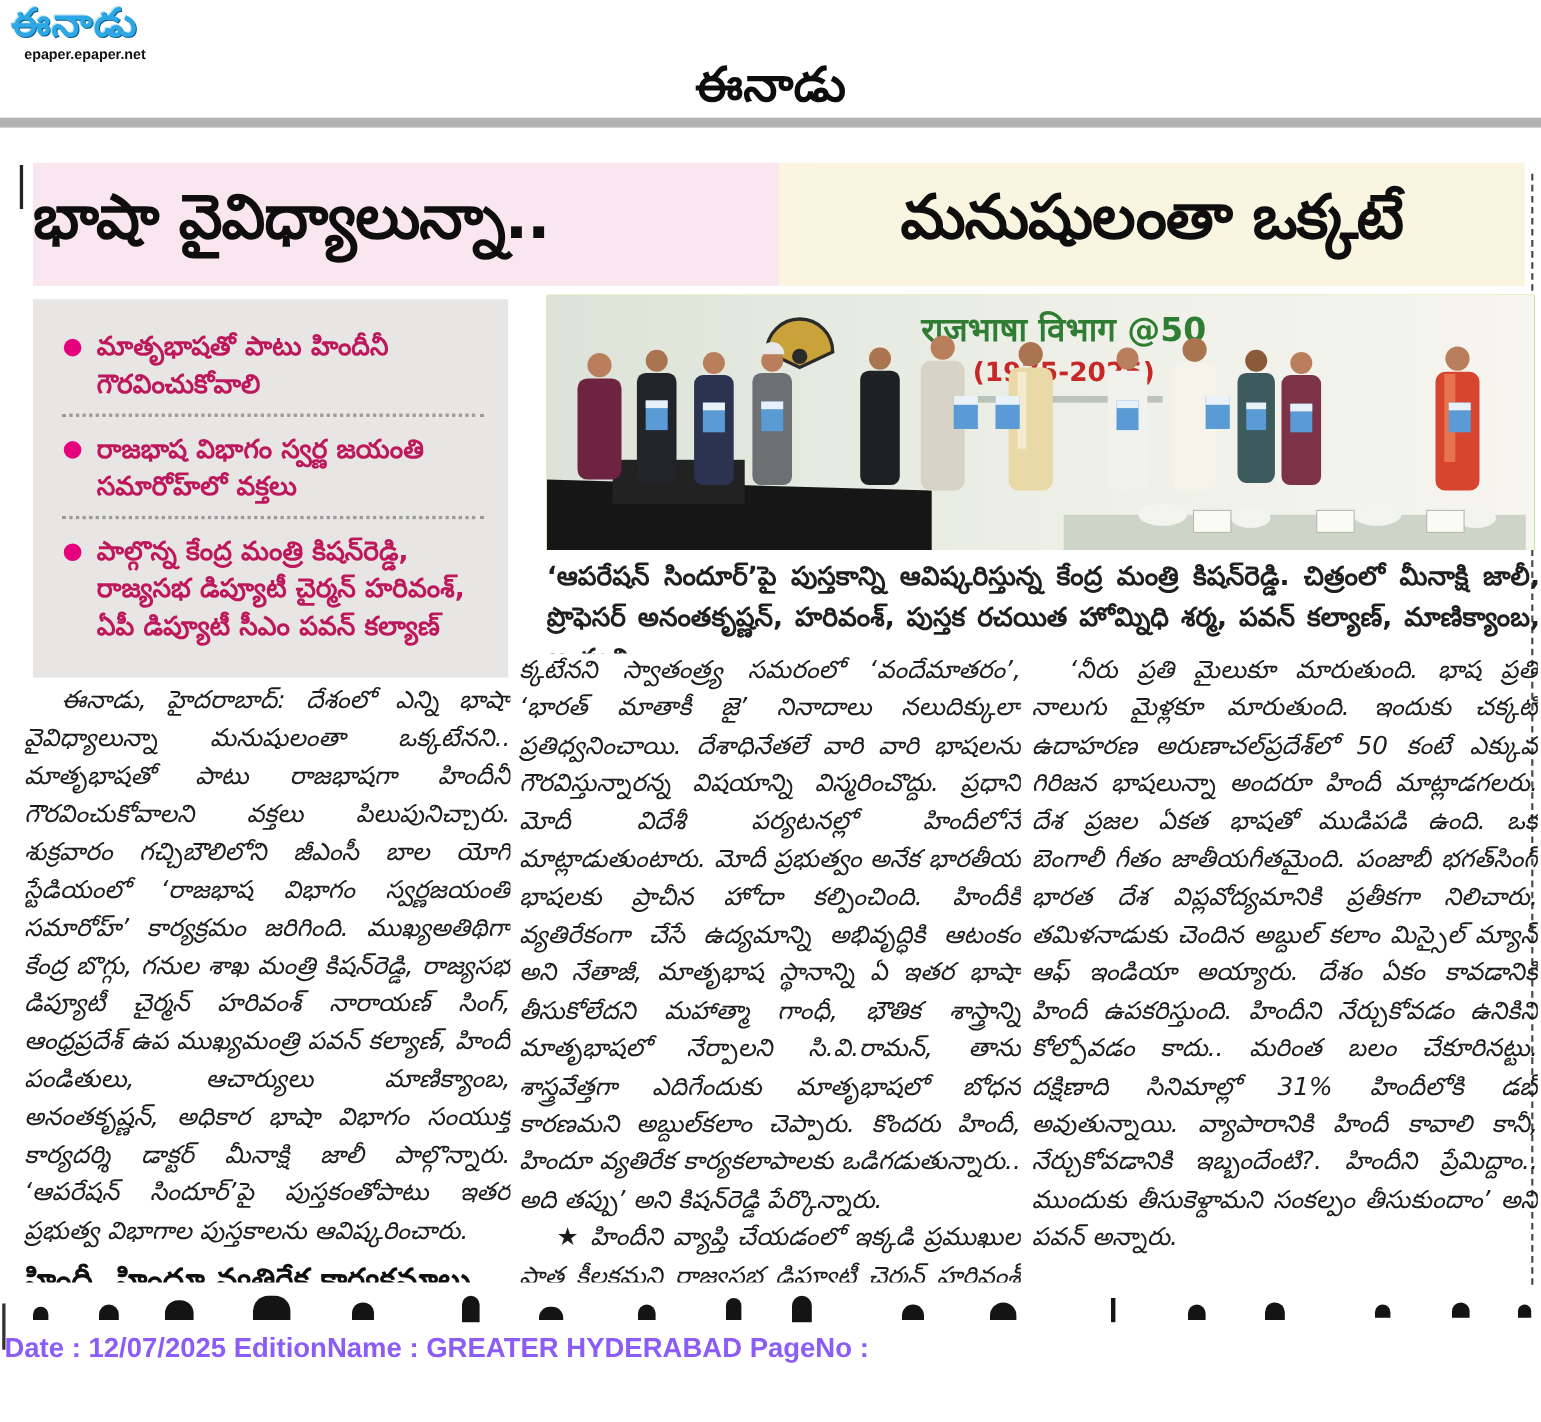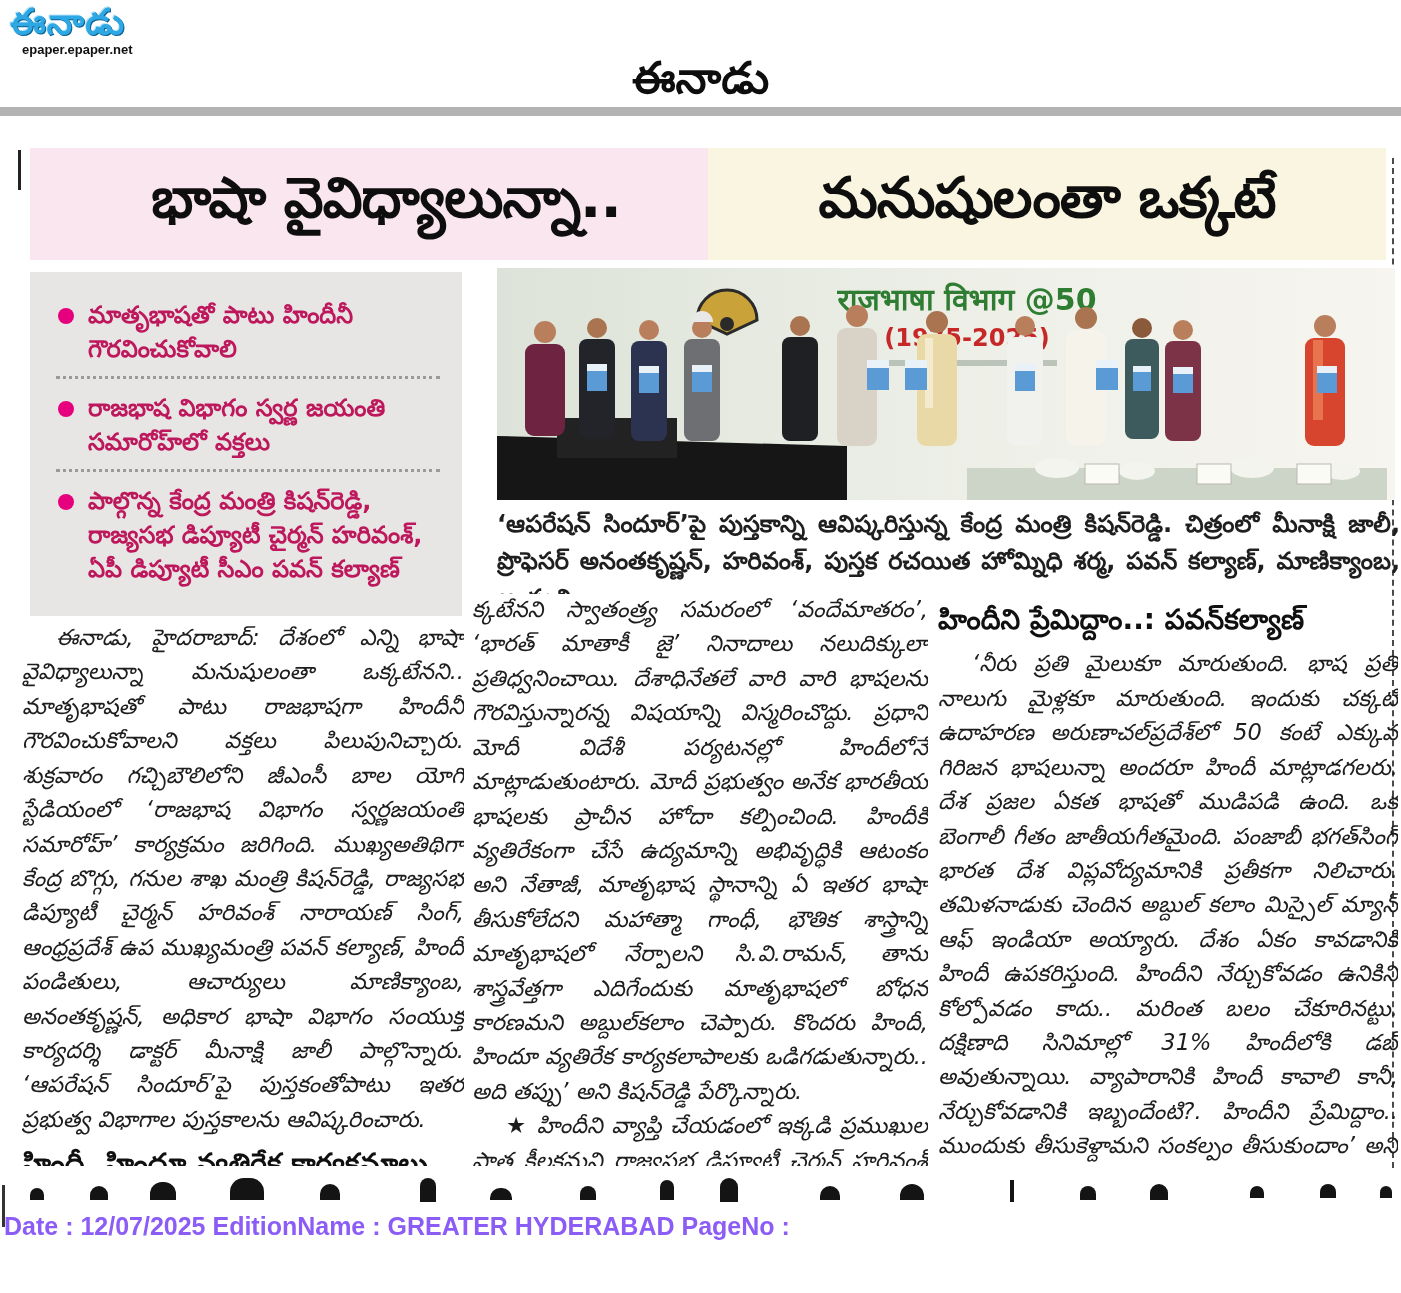"భాషా వైవిధ్యాలున్నా.." .headline-left { justify-content: center -> flex-start }
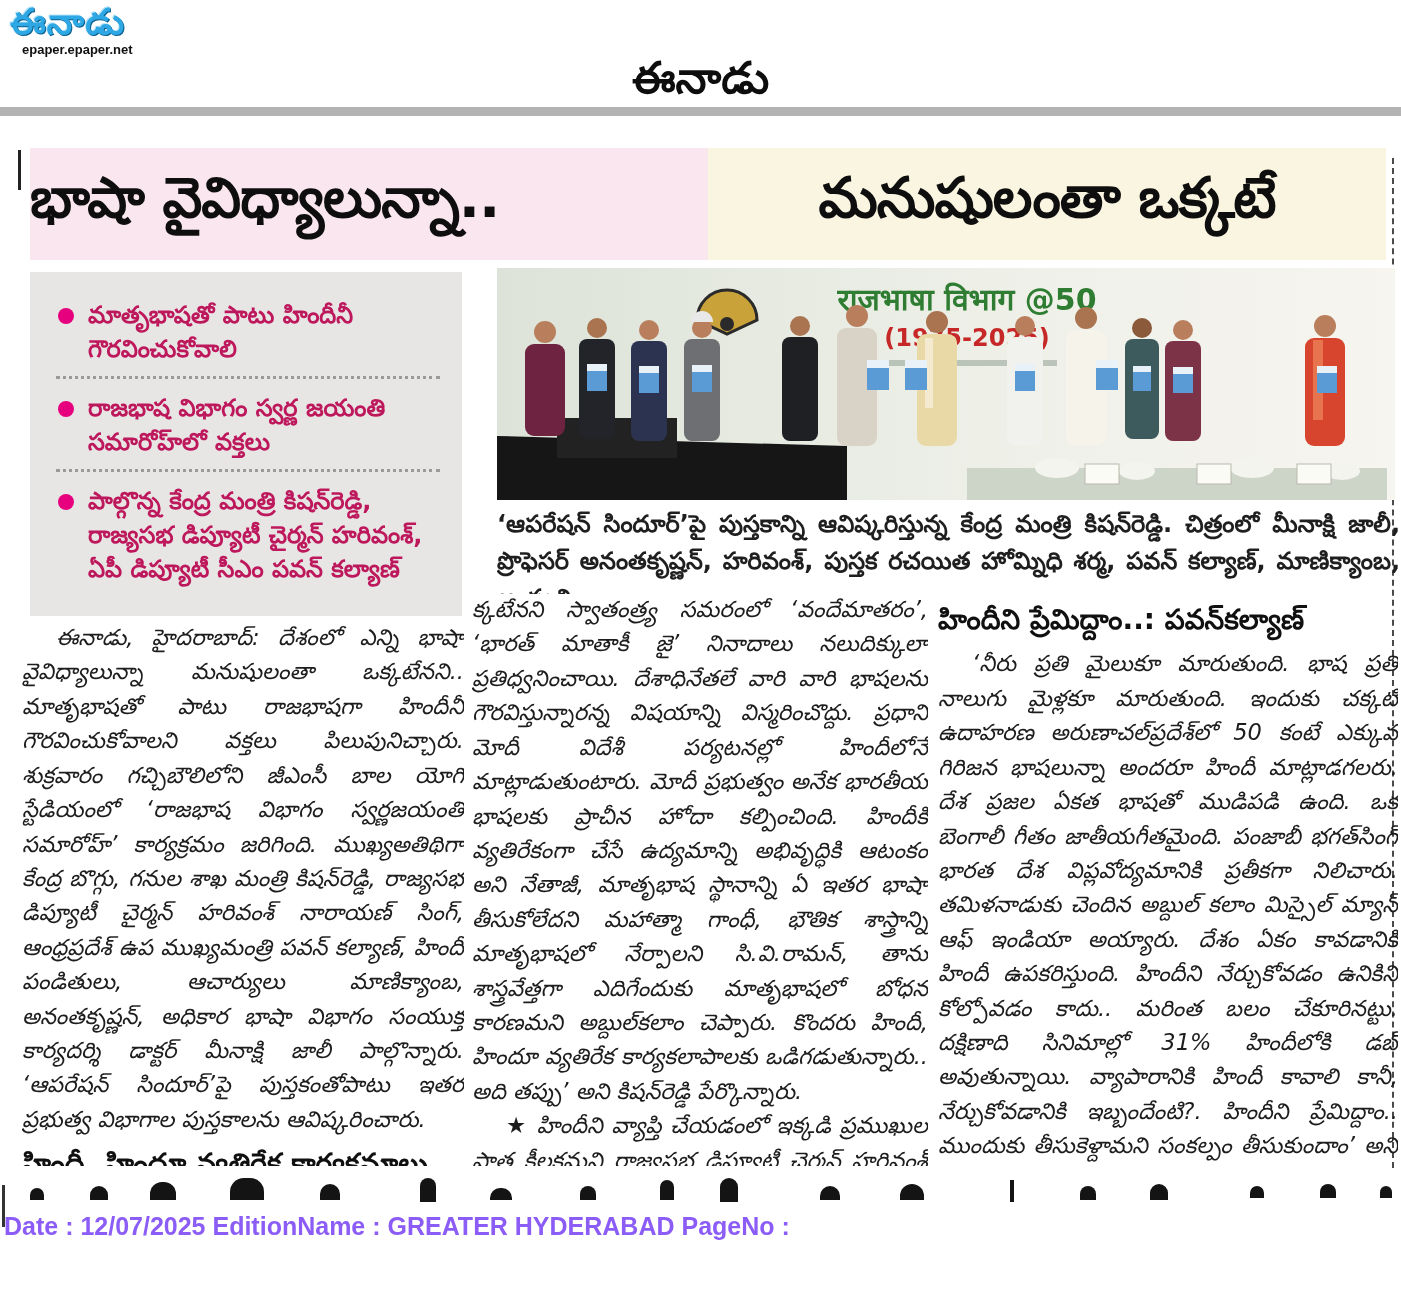"హిందీని ప్రేమిద్దాం..: పవన్‌కల్యాణ్" h3.subhead { html: <h3>హిందీని ప్రేమిద్దాం..: పవన్‌కల్యాణ్</h3> -> none }
